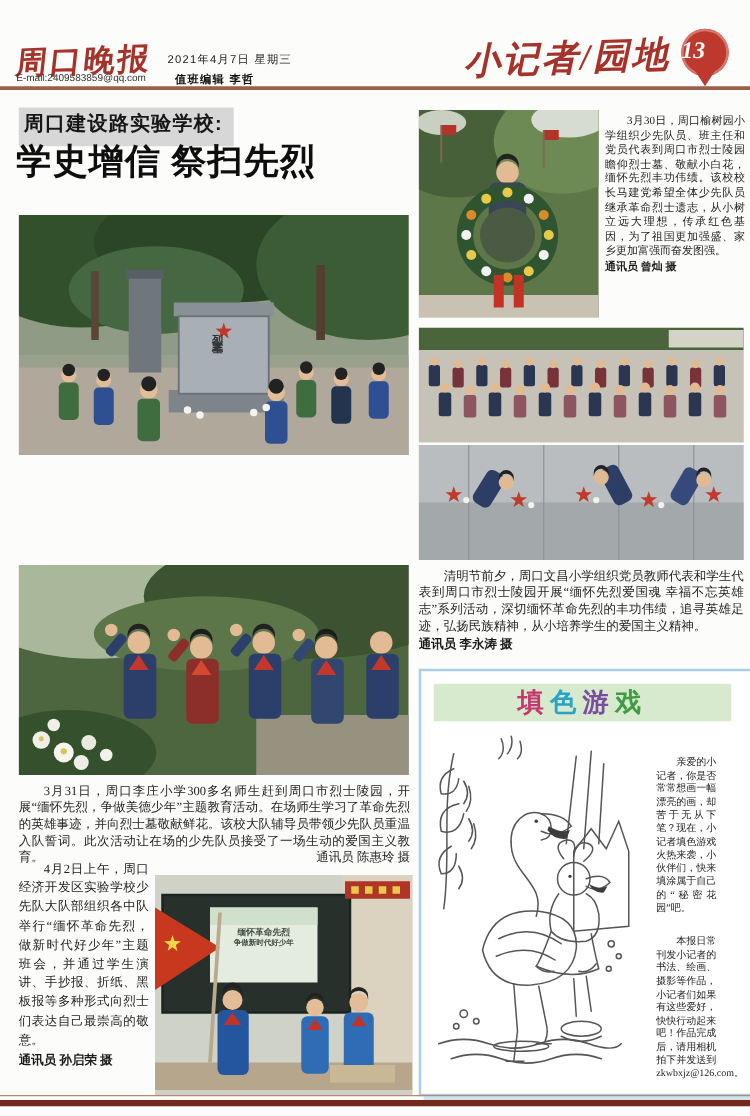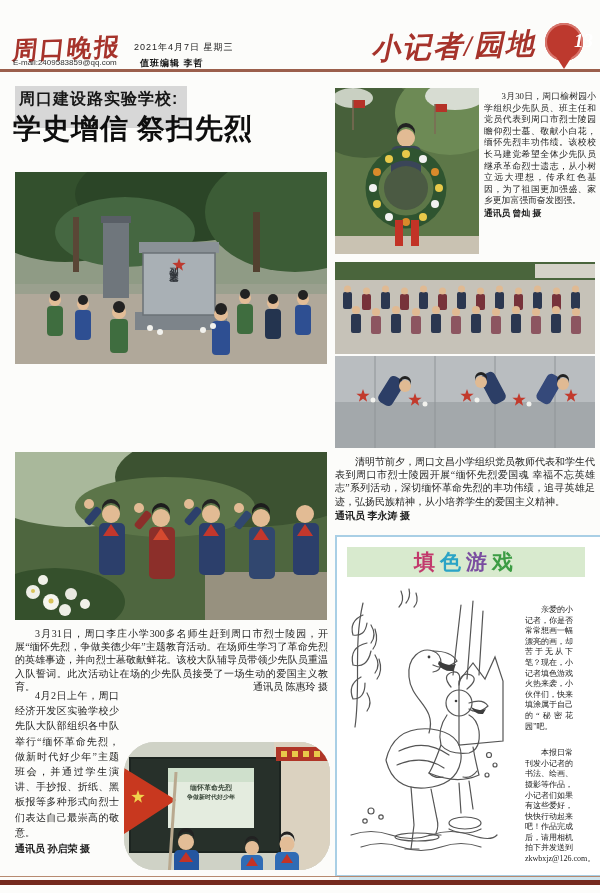"13" .badge .num { margin-left: 29px -> none }
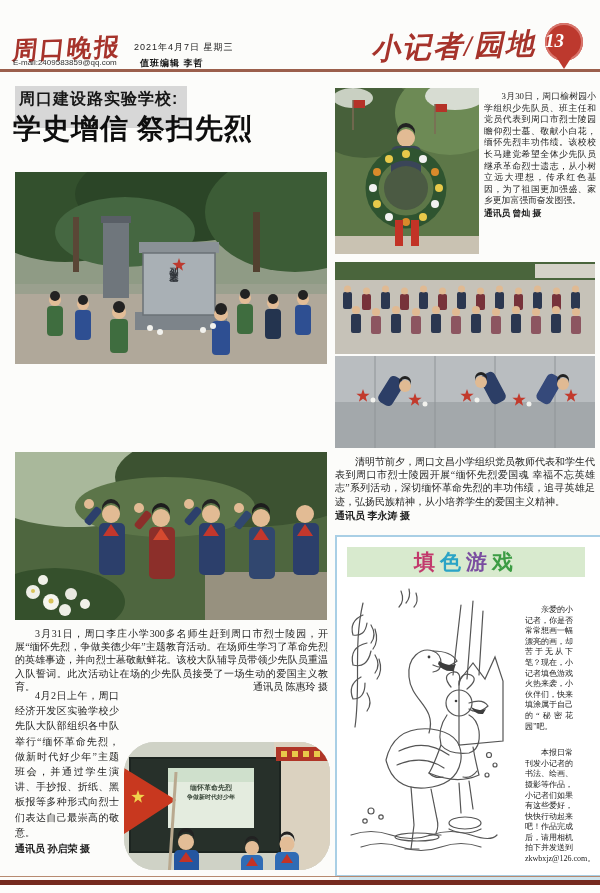"周口建设路实验学校:" .kicker { padding: 3px 9px 18px 4px -> 3px 9px 7px 4px }
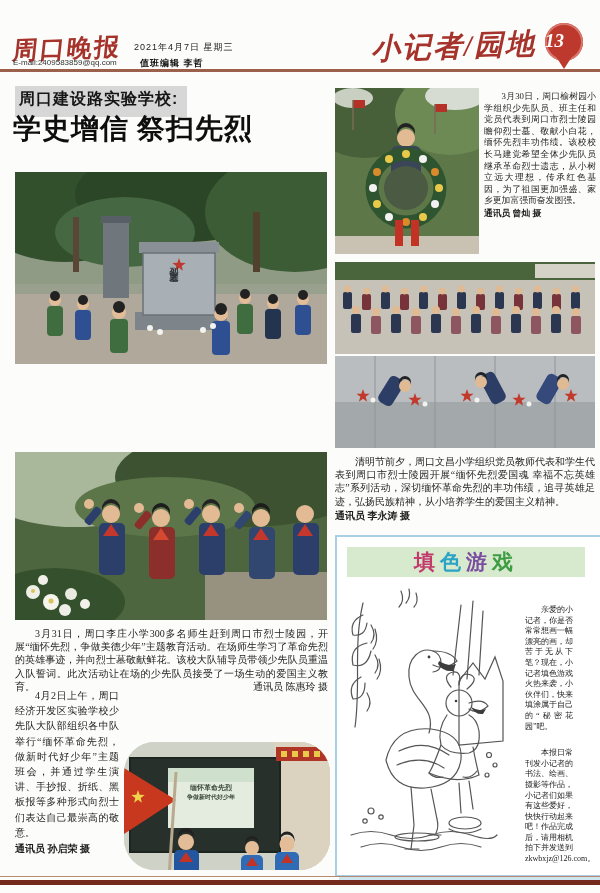"缅怀革命先烈" div.abs { border-radius: 31px -> none; height: 128px -> 176px; top: 742px -> 700px }
